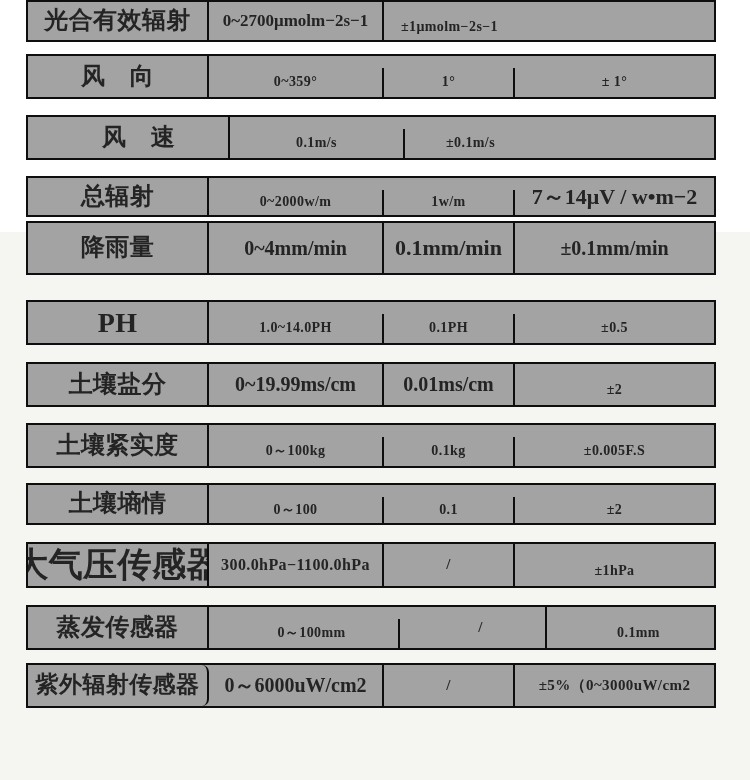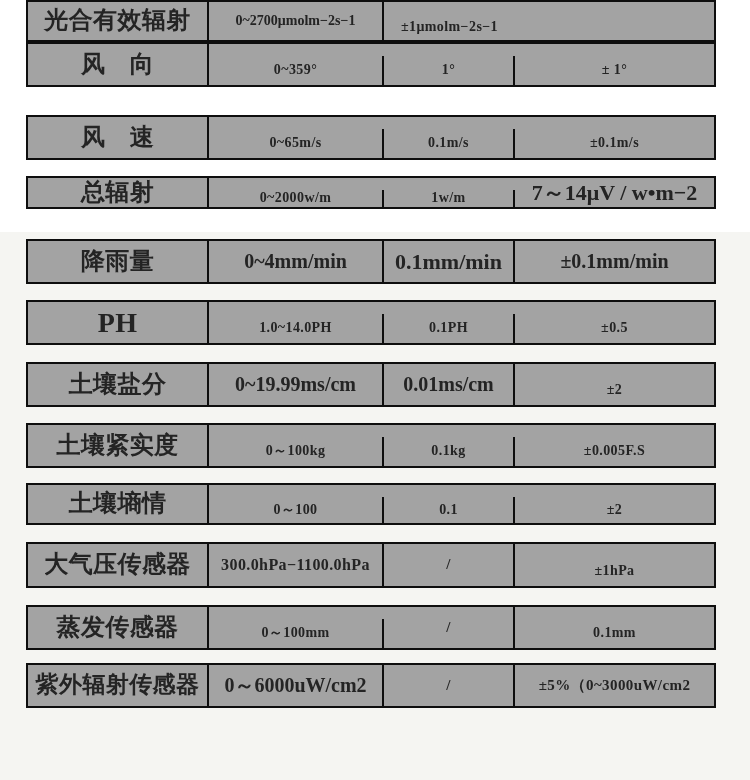"0~2700μmolm−2s−1" .fs17 { font-size: 14px -> 17px }
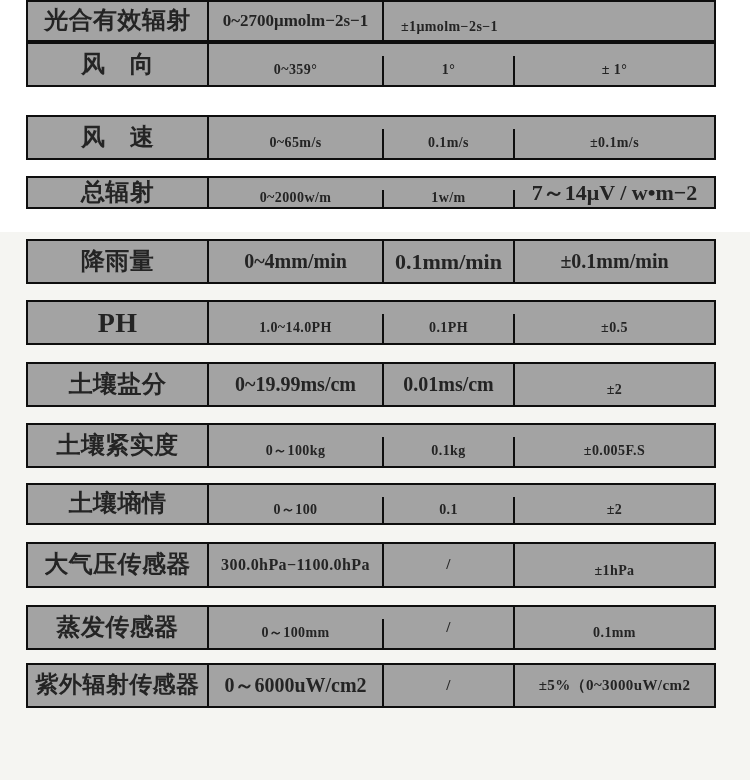"风 向" div.trow { top: 42px -> 54px }
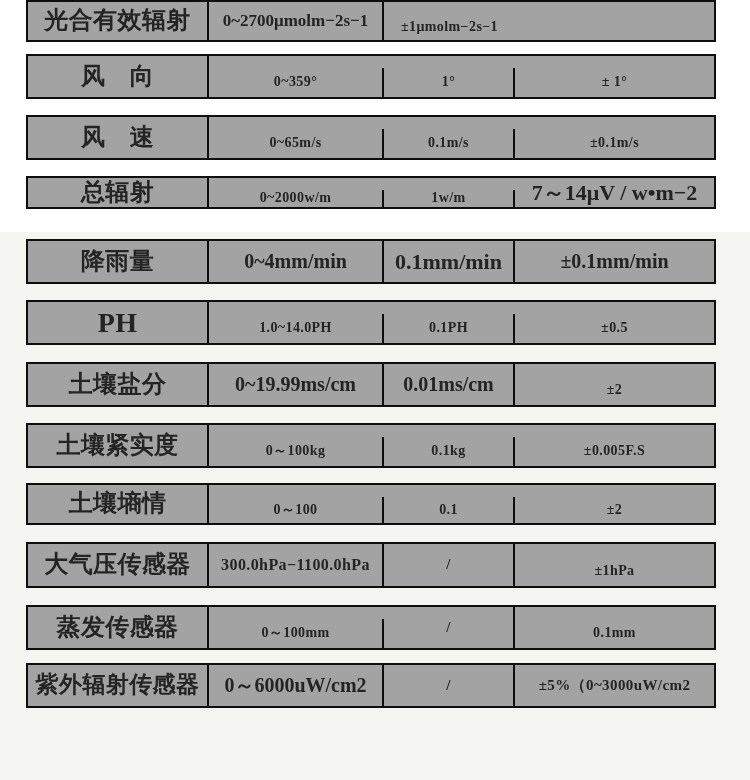"风 速" div.trow { padding-left: none -> 21px }
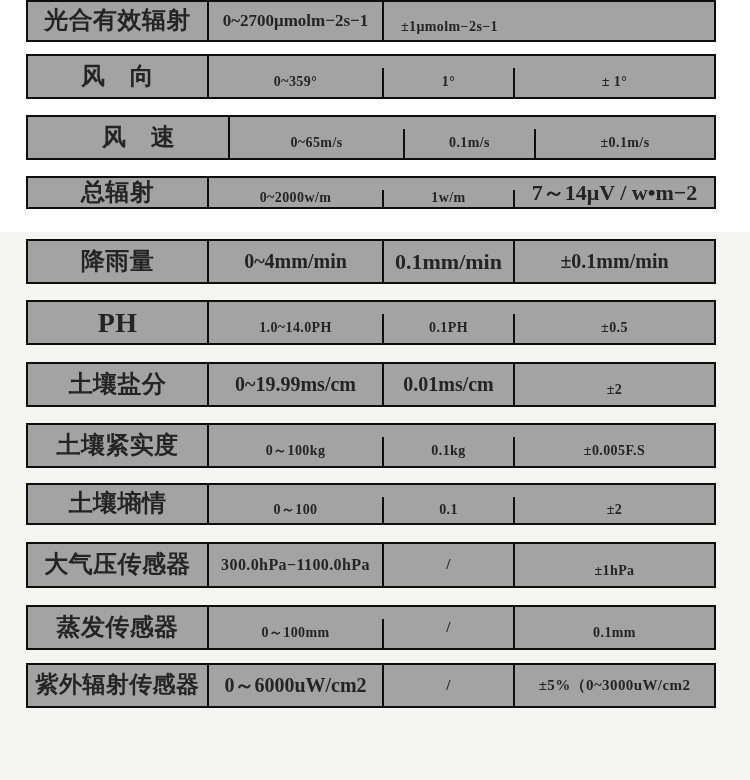"0~65m/s" div.cell { html: <div>0~65m/s</div> -> none }
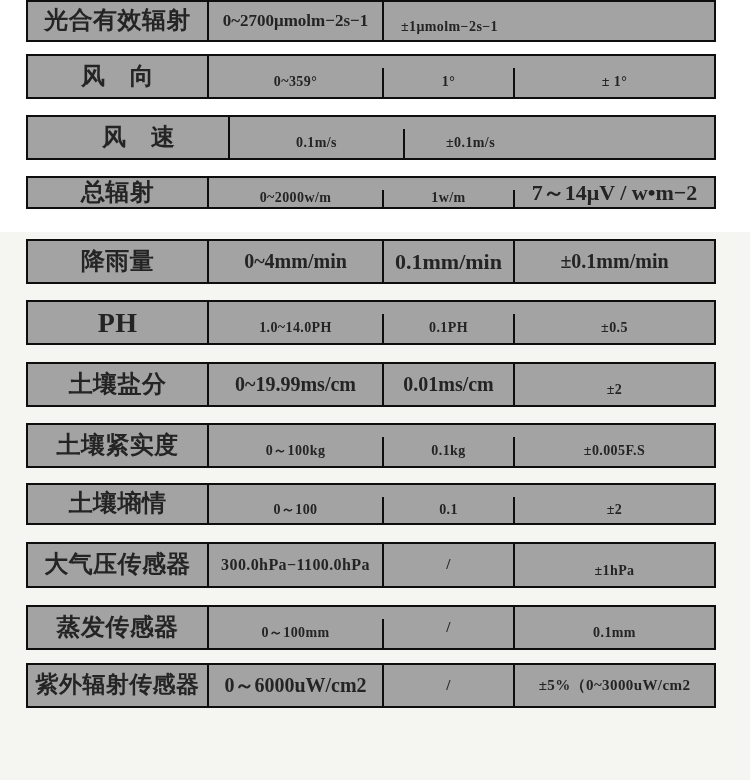"总辐射" div.trow { height: 33px -> 41px }
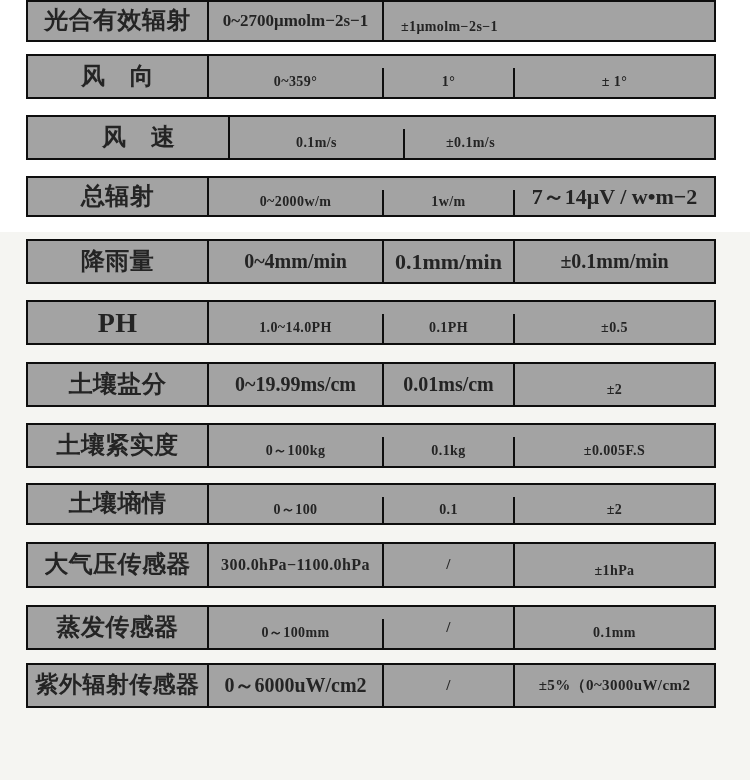"降雨量" div.trow { height: 45px -> 54px; top: 239px -> 221px }
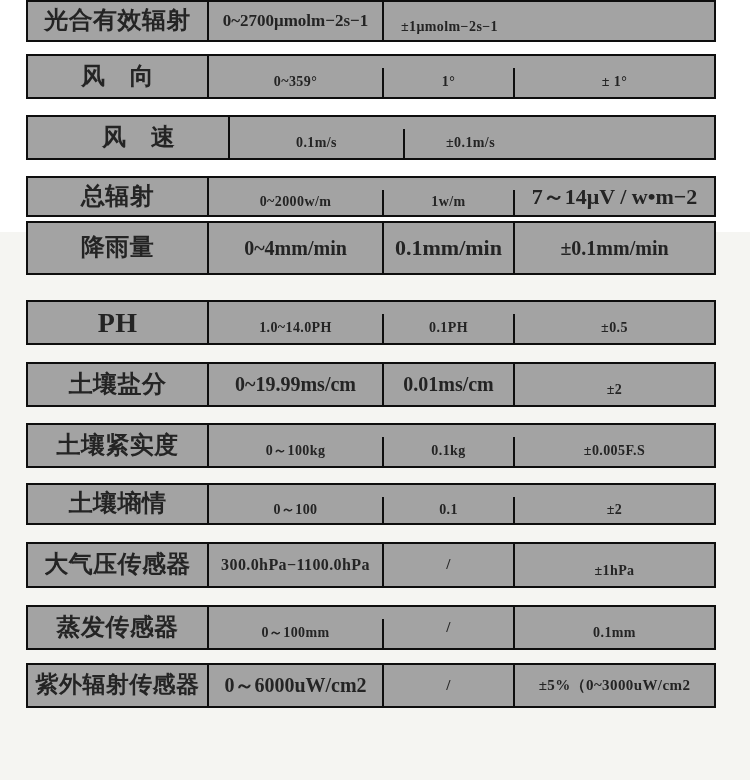"大气压传感器" .fs26 { font-size: 24px -> 34px }
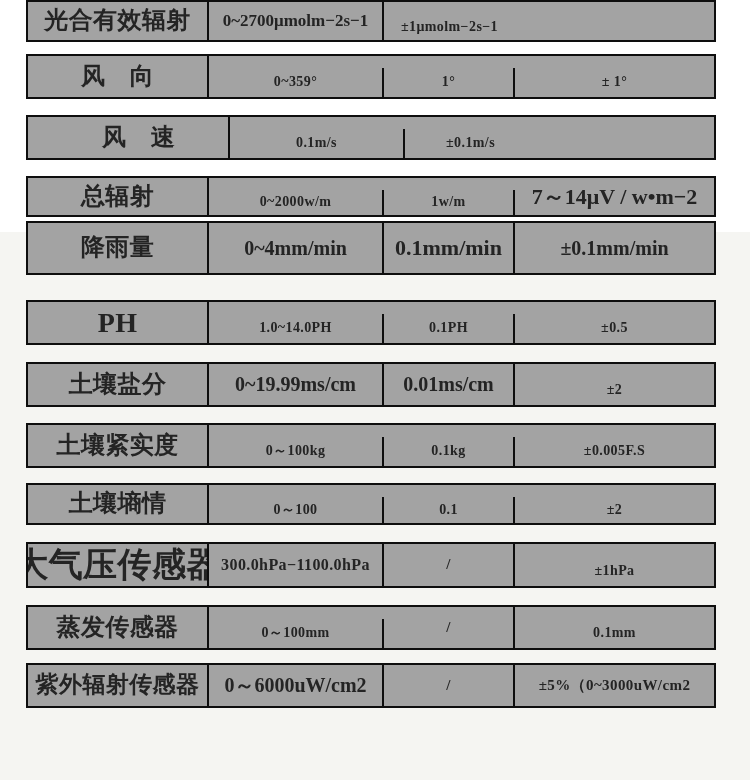"蒸发传感器" div.trow { gap: none -> 16px }
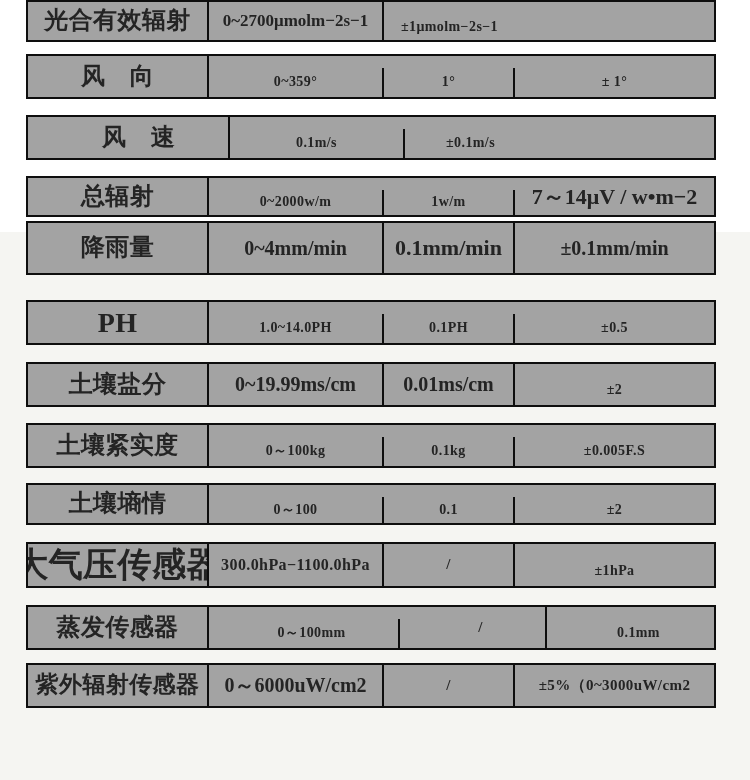"紫外辐射传感器" .fs23 { border-radius: none -> 7px }
